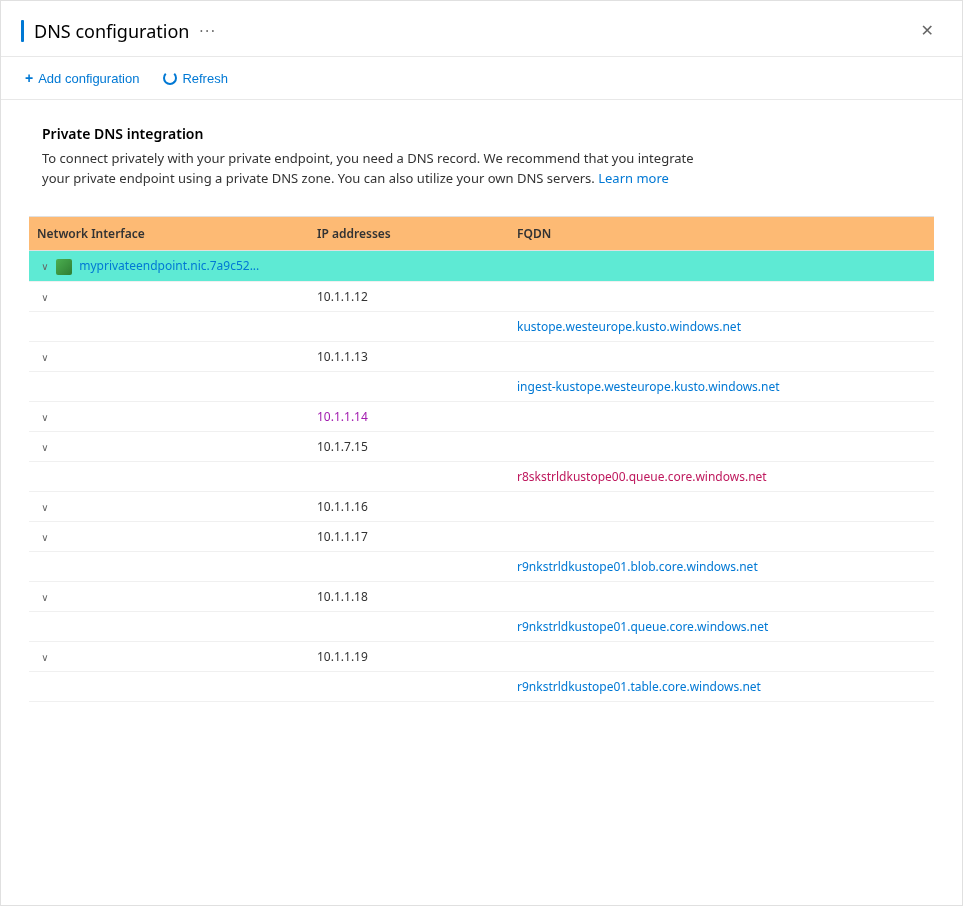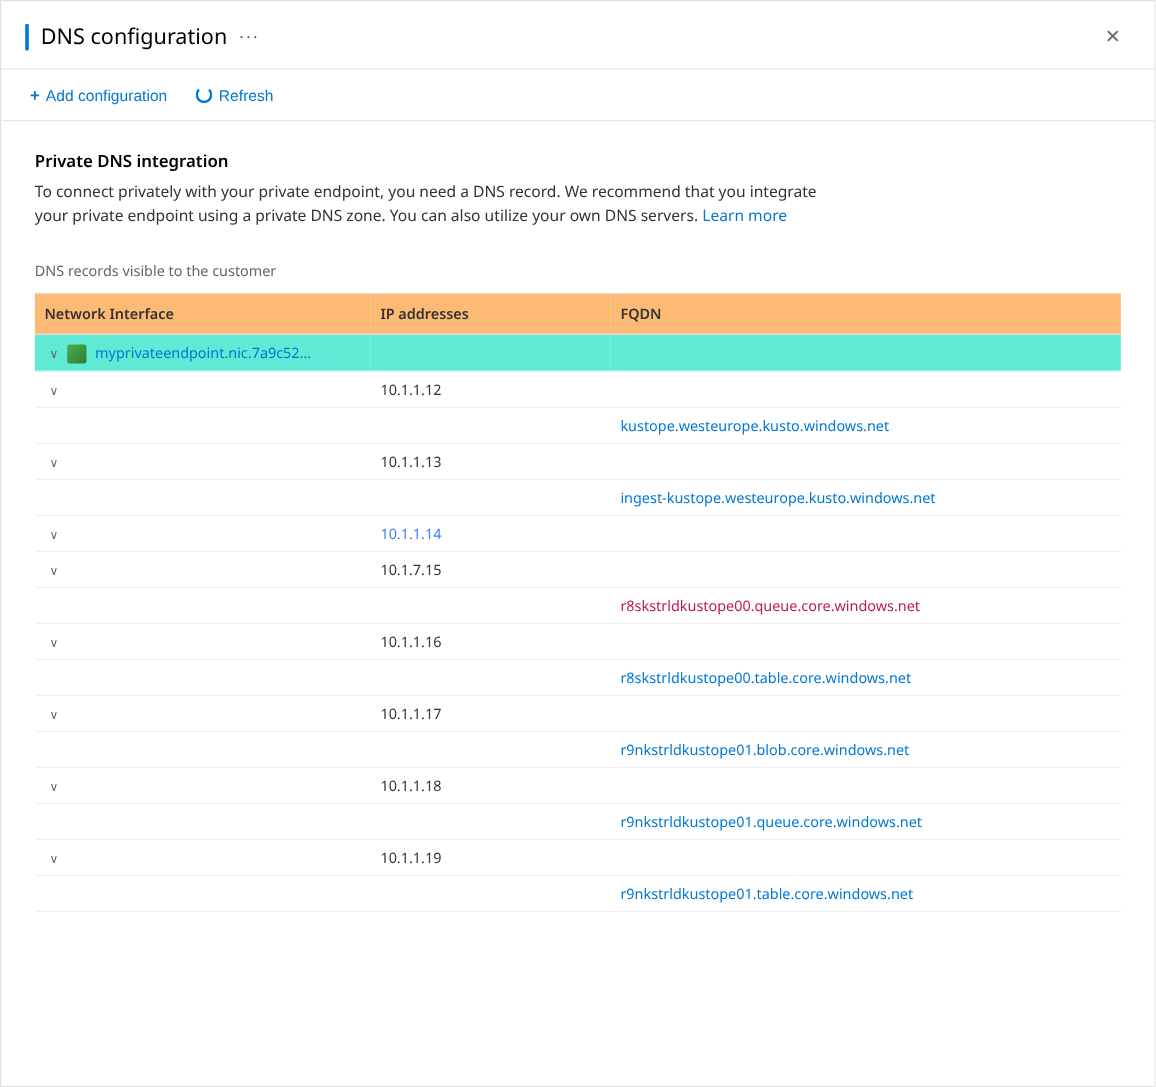"Private DNS integration" div { margin-left: none -> 13px }
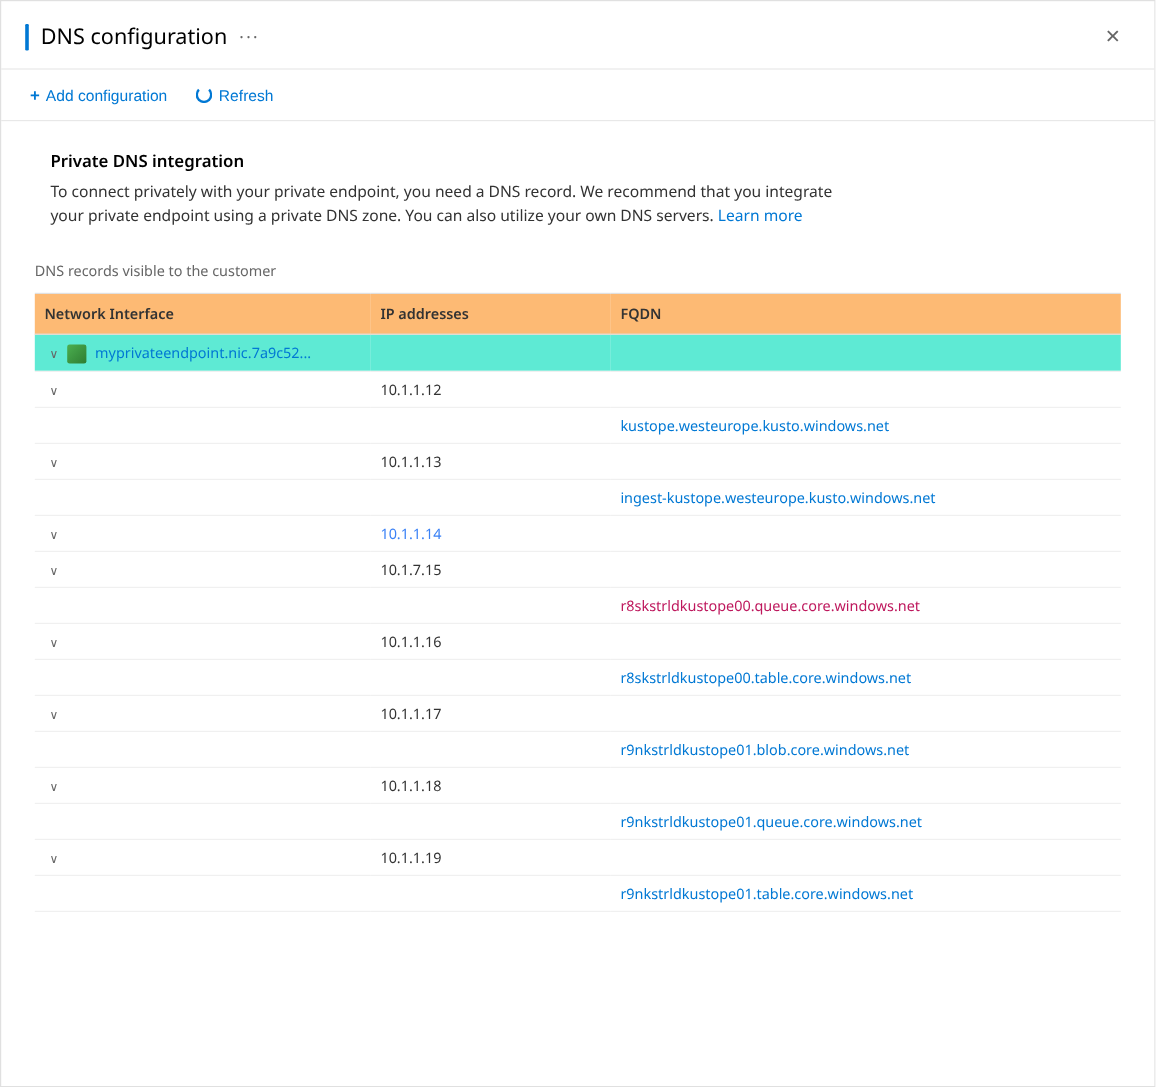"DNS records visible to the" div.fqdn-subtitle { html: <div>DNS records visible to the customer</div> -> none }
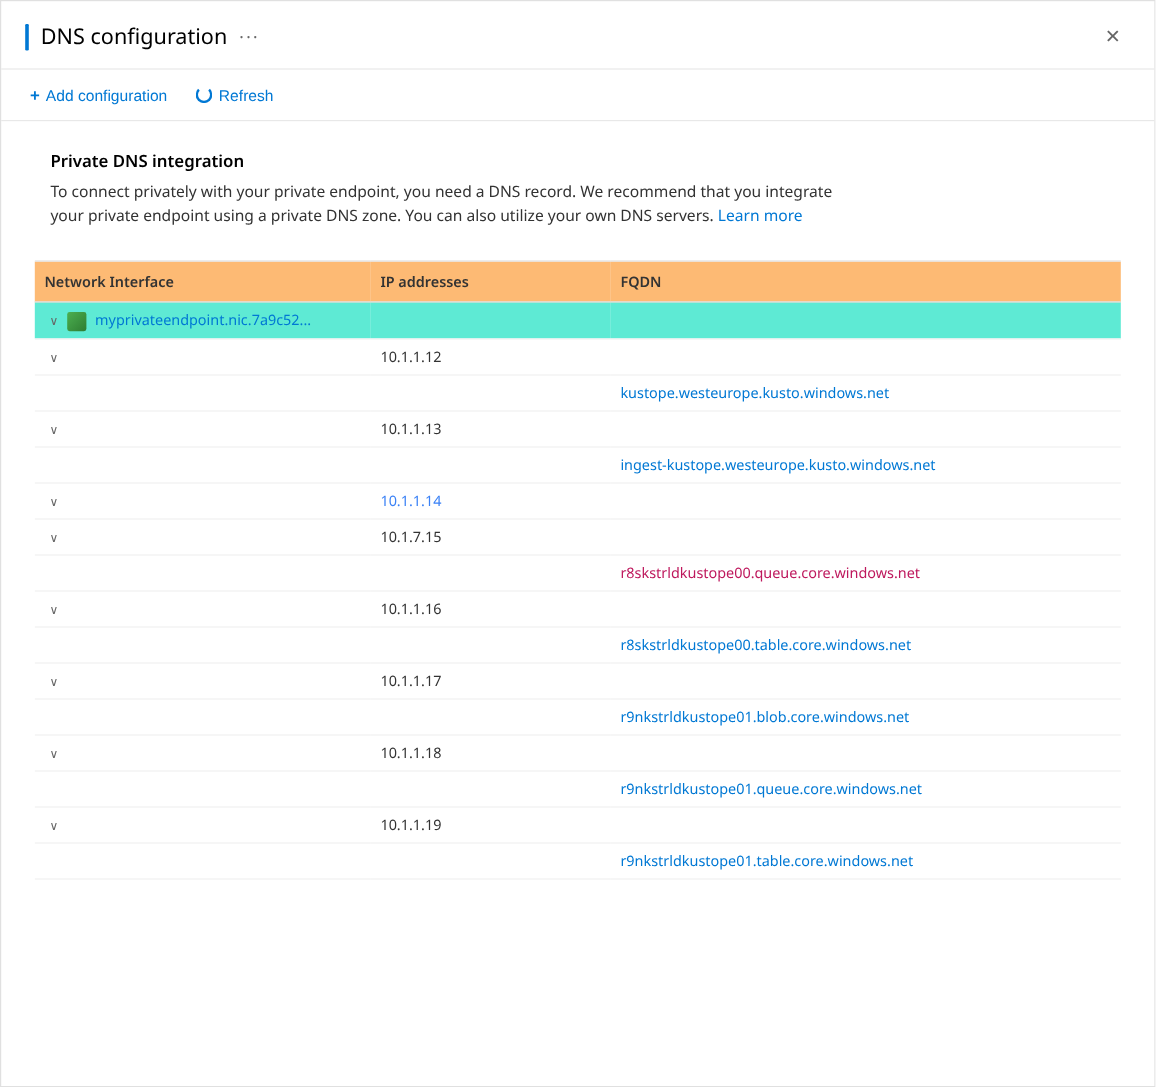"10.1.1.14" td { color: #3b82f6 -> #a21caf }
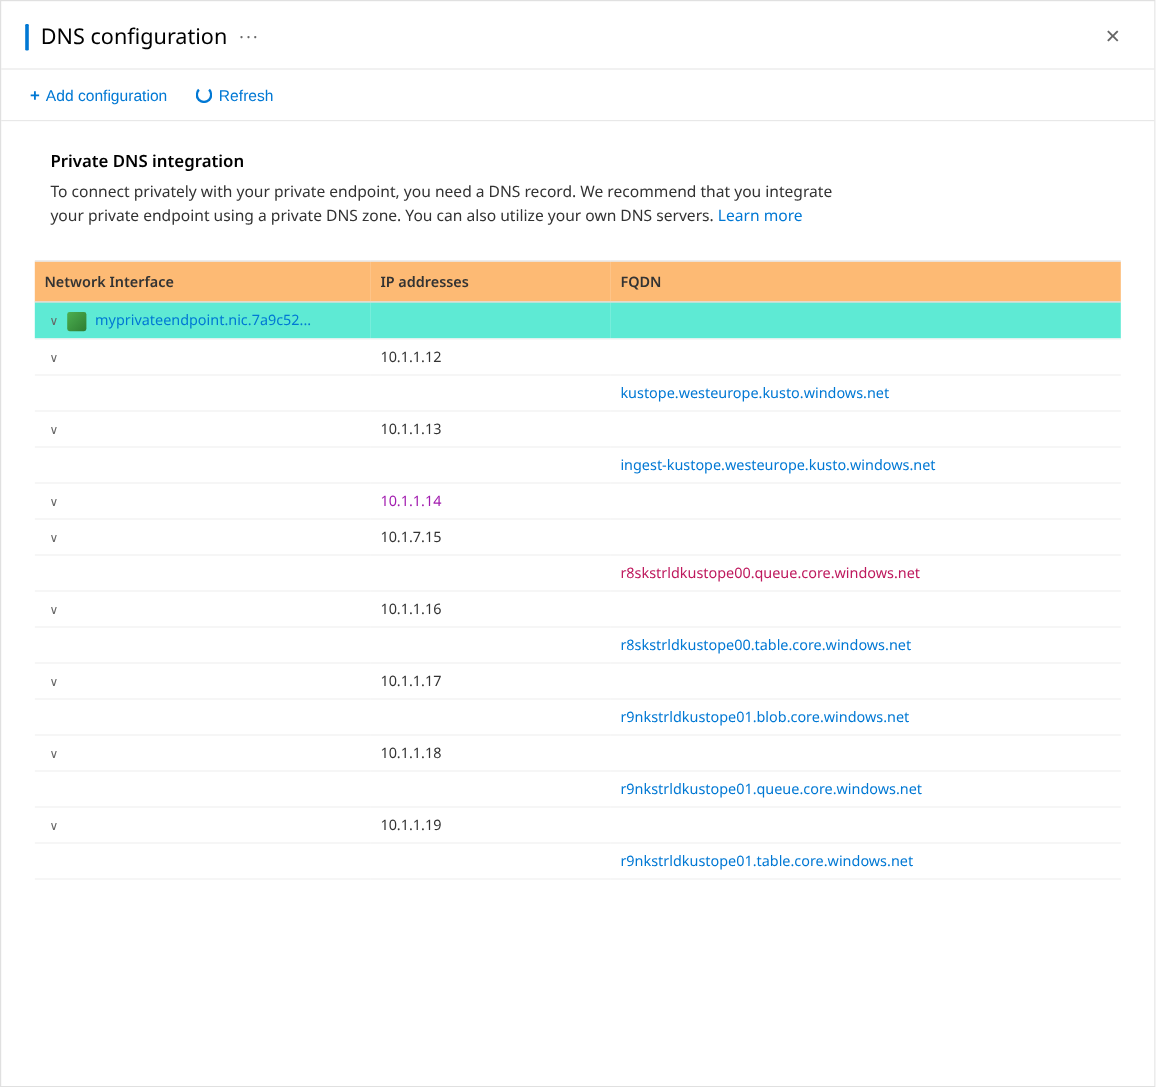"r8skstrldkustope00.table.core.windows.ne" tr { html: <tr> <td></td> <td></td> <td>r8skstrldkustope00.table.core.windows.net</td> </tr> -> none }
